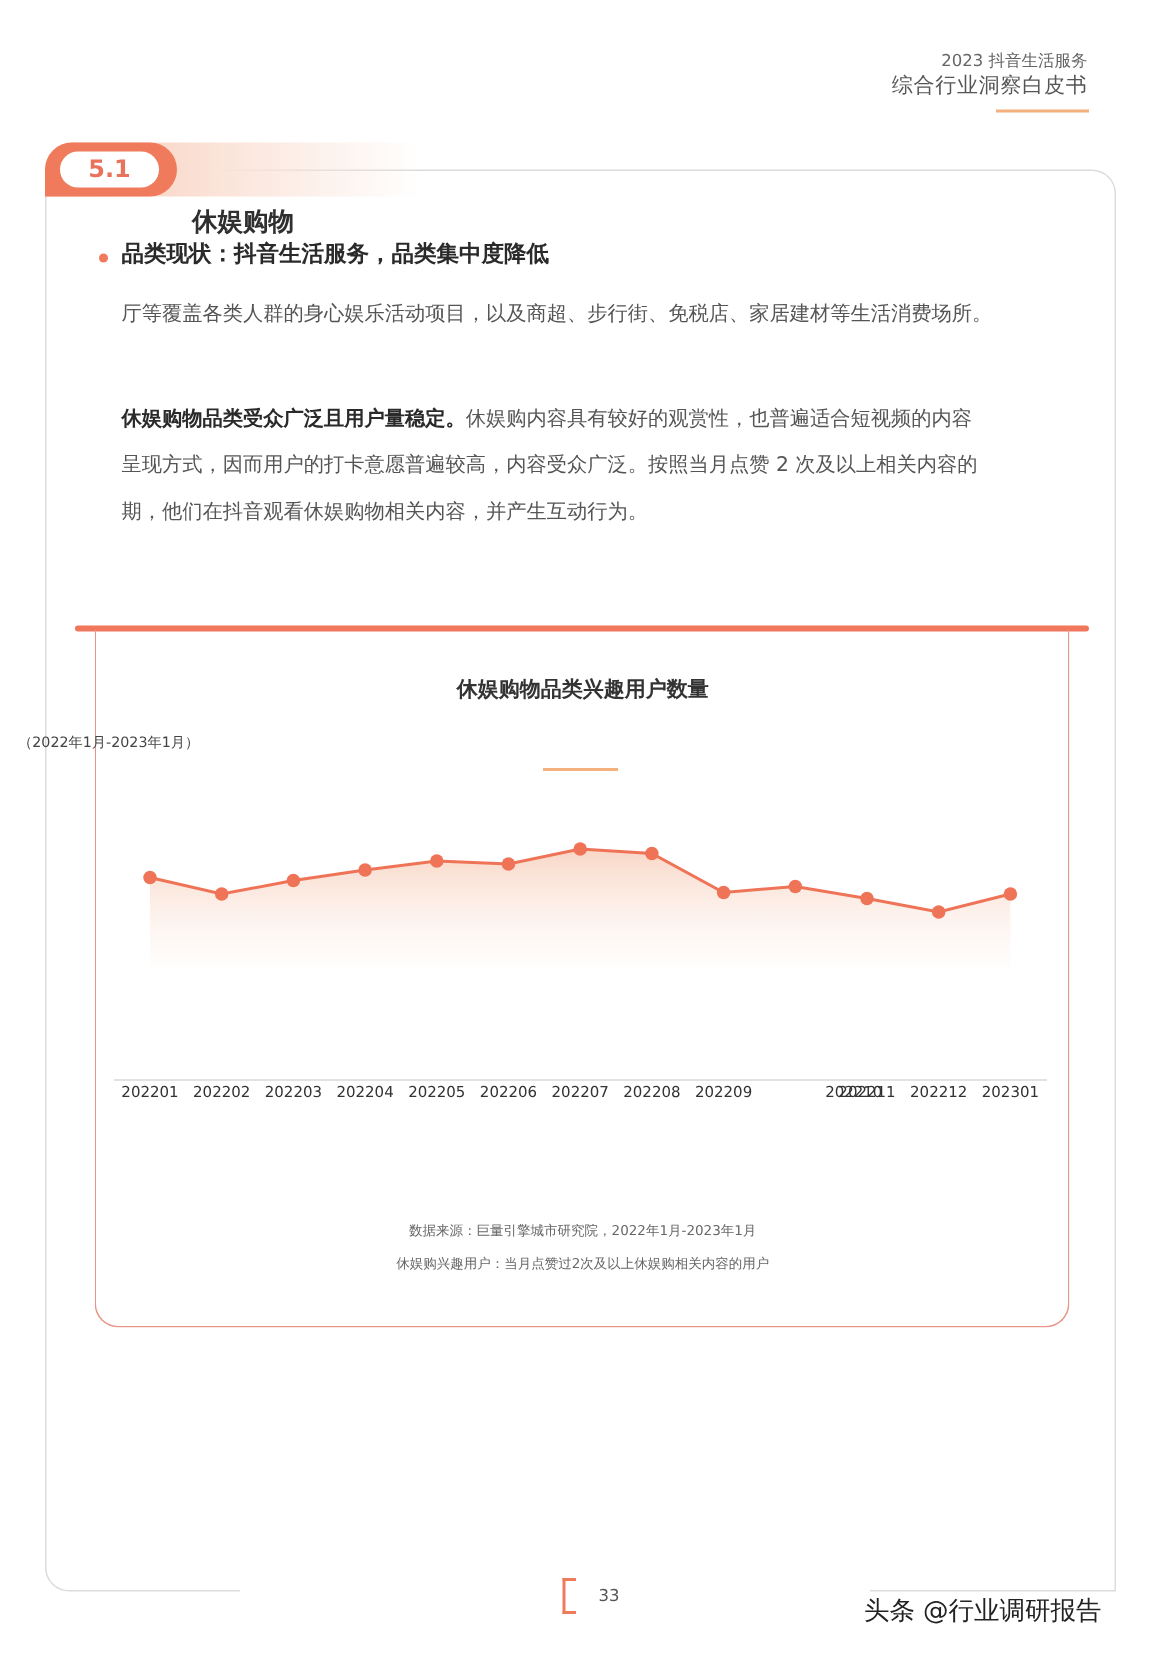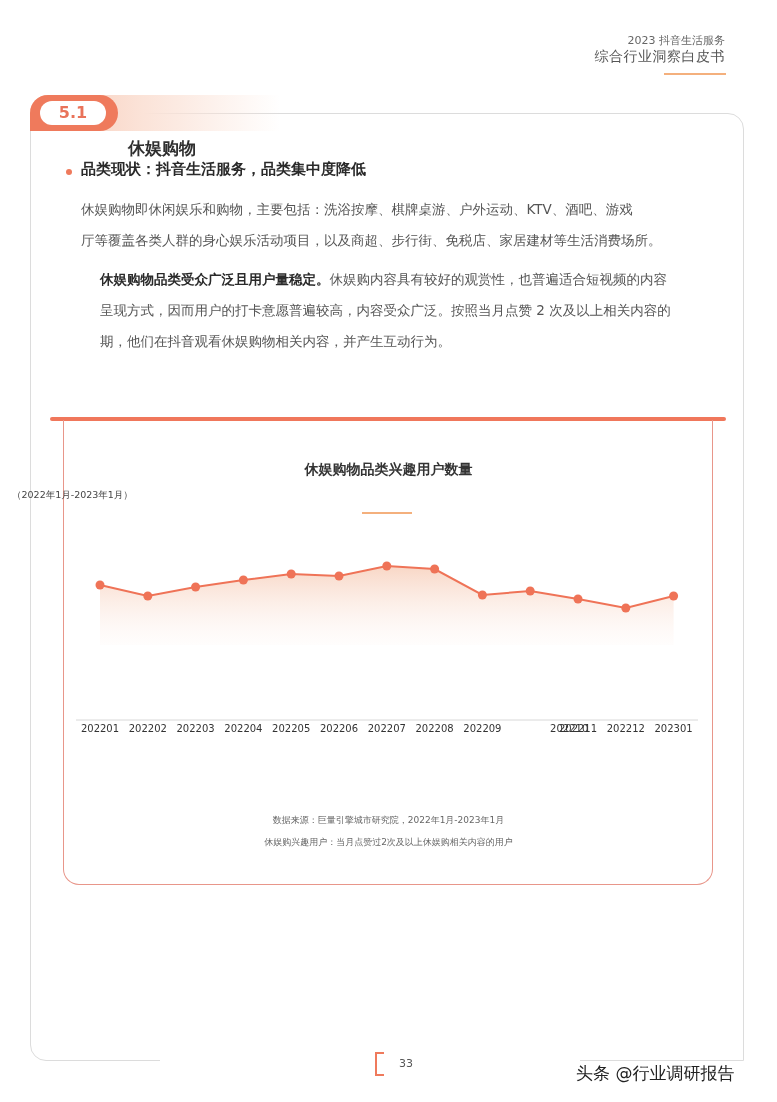"休娱购物即休闲娱乐和购物，主要包括：洗浴按摩、棋牌桌游、户外运动、KTV、酒吧、" div { html: <div>休娱购物即休闲娱乐和购物，主要包括：洗浴按摩、棋牌桌游、户外运动、KTV、酒吧、游戏</div> -> none }
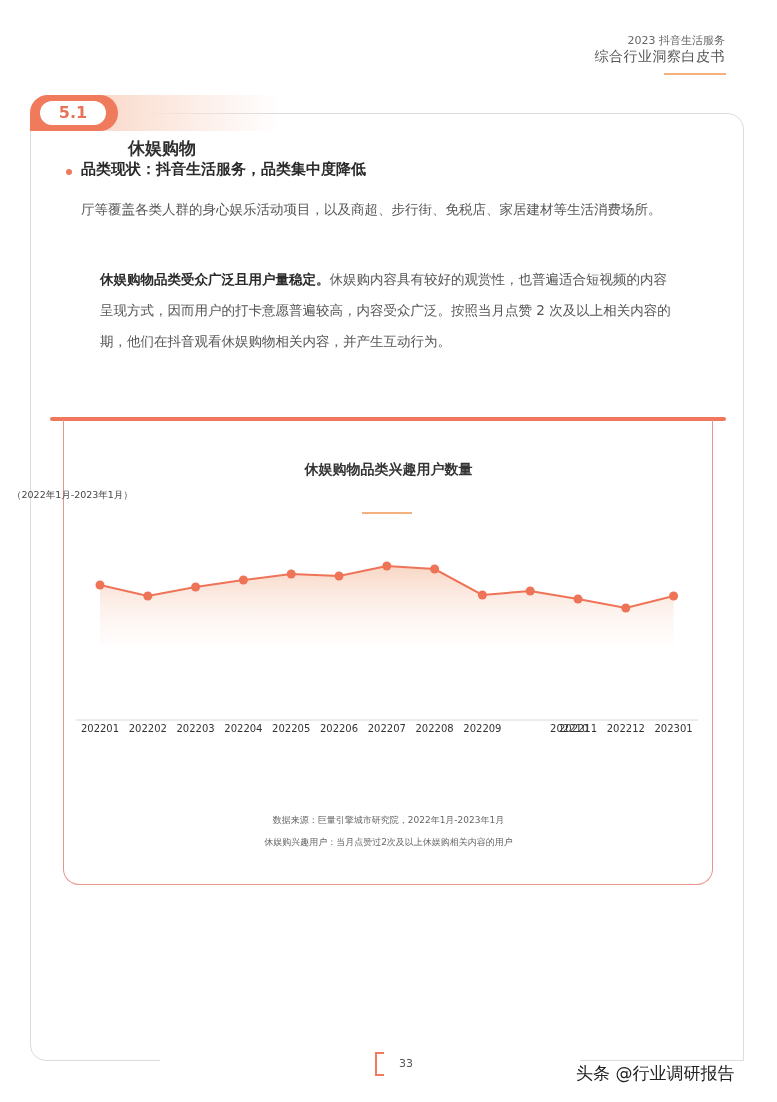"休娱购物品类受众广泛且用户量稳定。休娱购内容具有较好的观赏性，也普遍适合短视频的" div.abs { margin-left: 19px -> none }
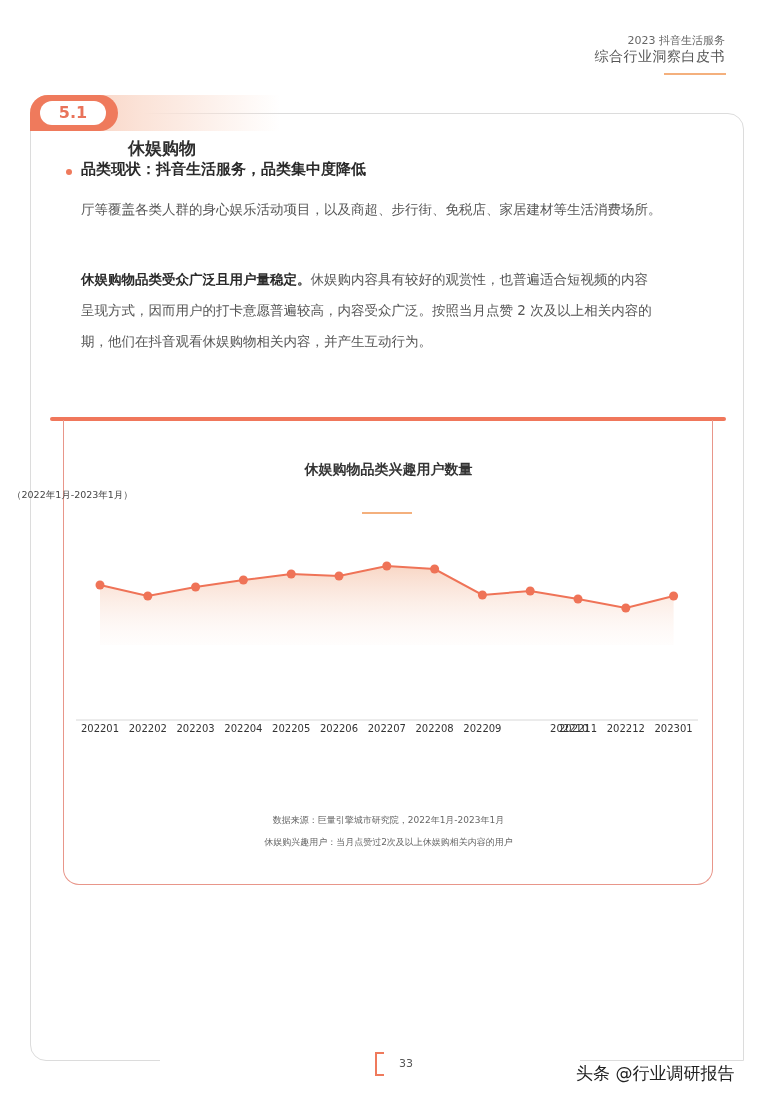"休娱购物品类兴趣用户数量" .chart-title { top: 461px -> 451px }
